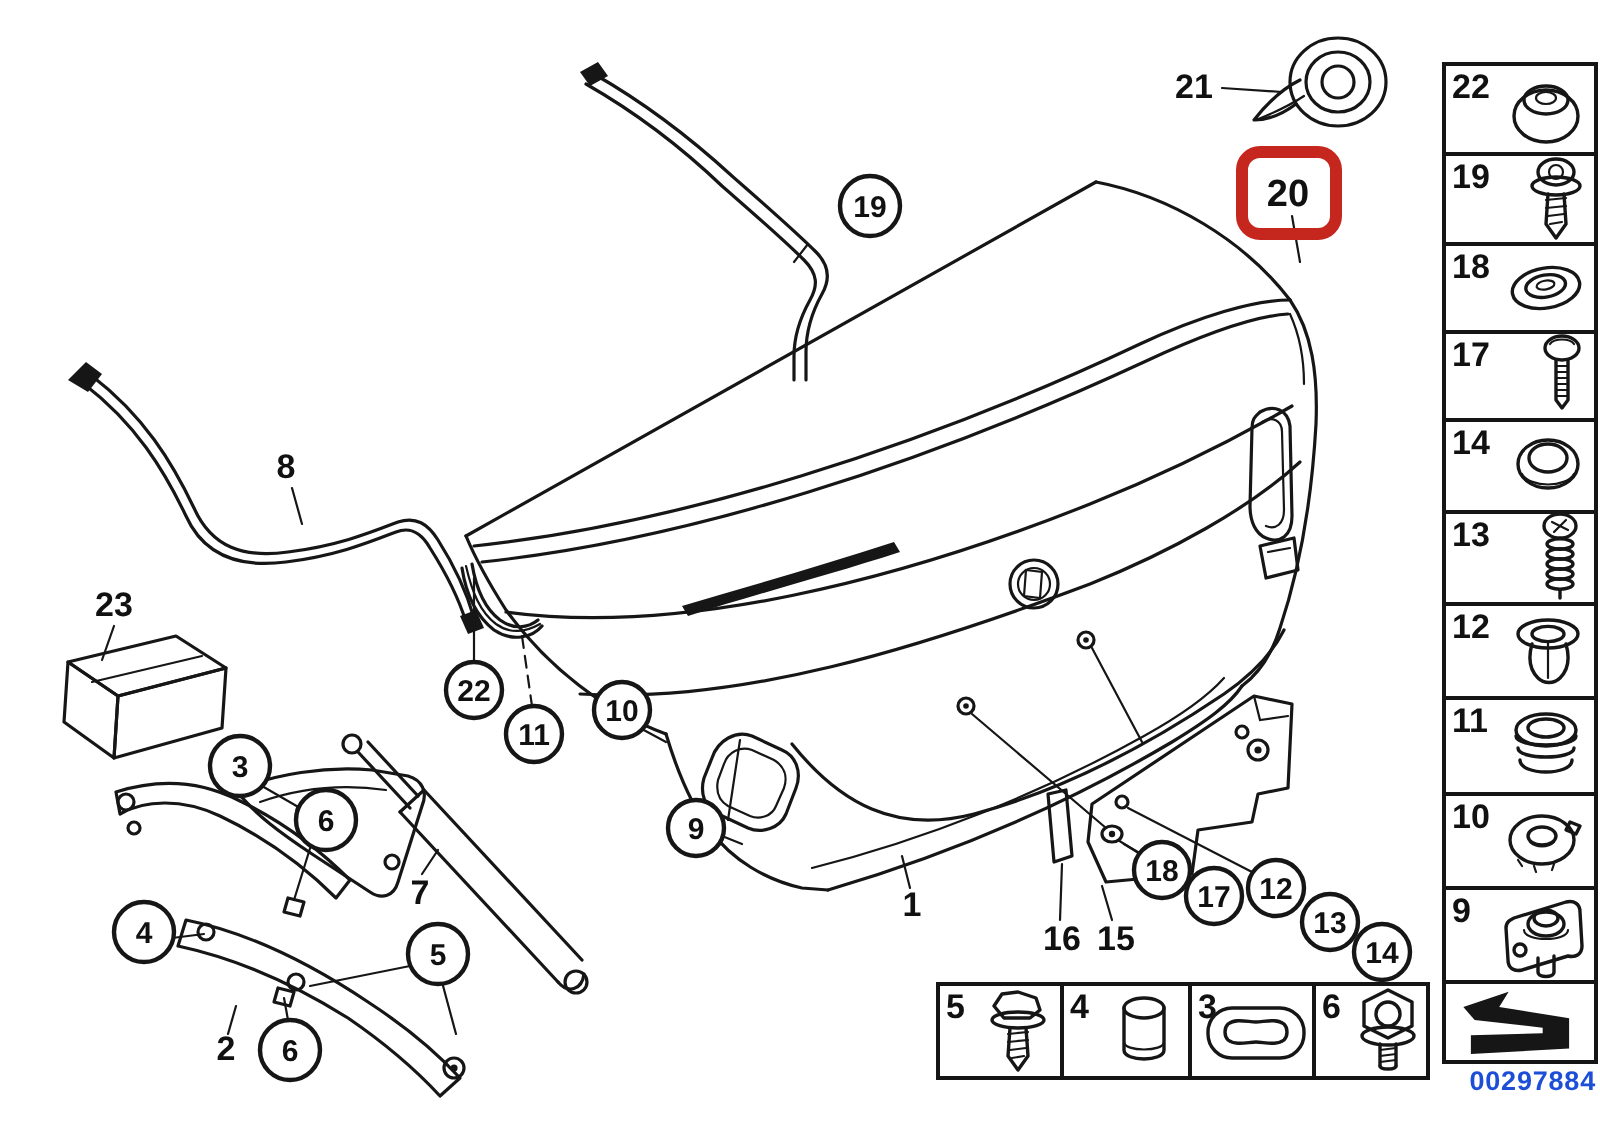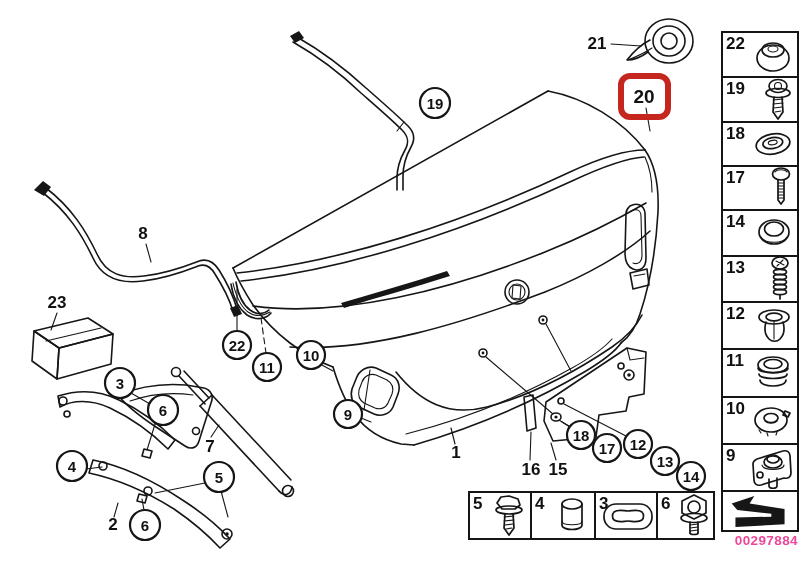"00297884" .partnum { color: #ec4899 -> #1d4ed8 }
